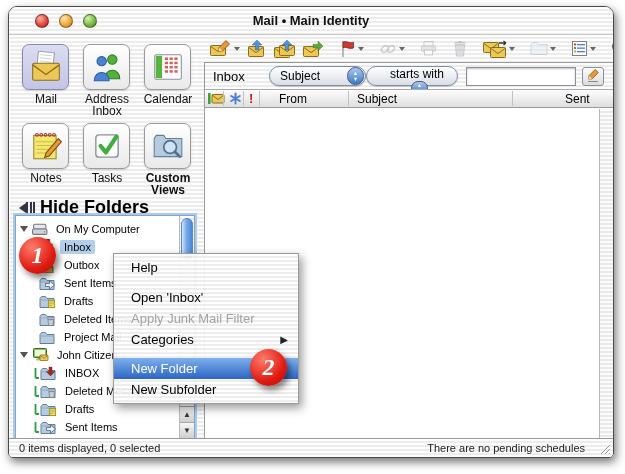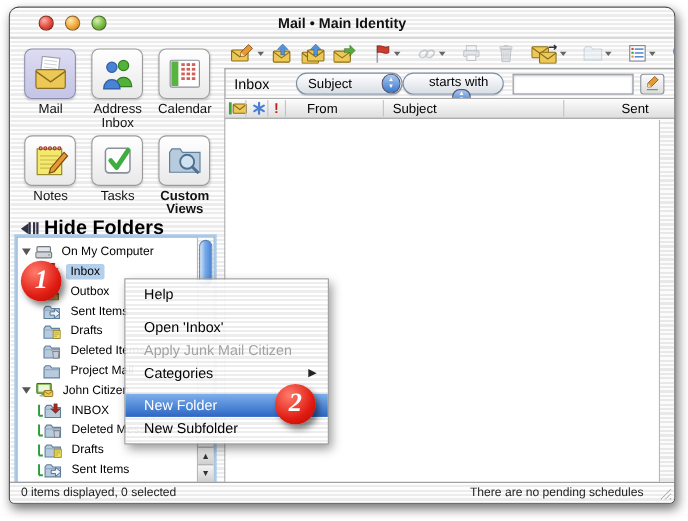"Apply Junk Mail Citizen" div.mi { text: Citizen -> Filter }
